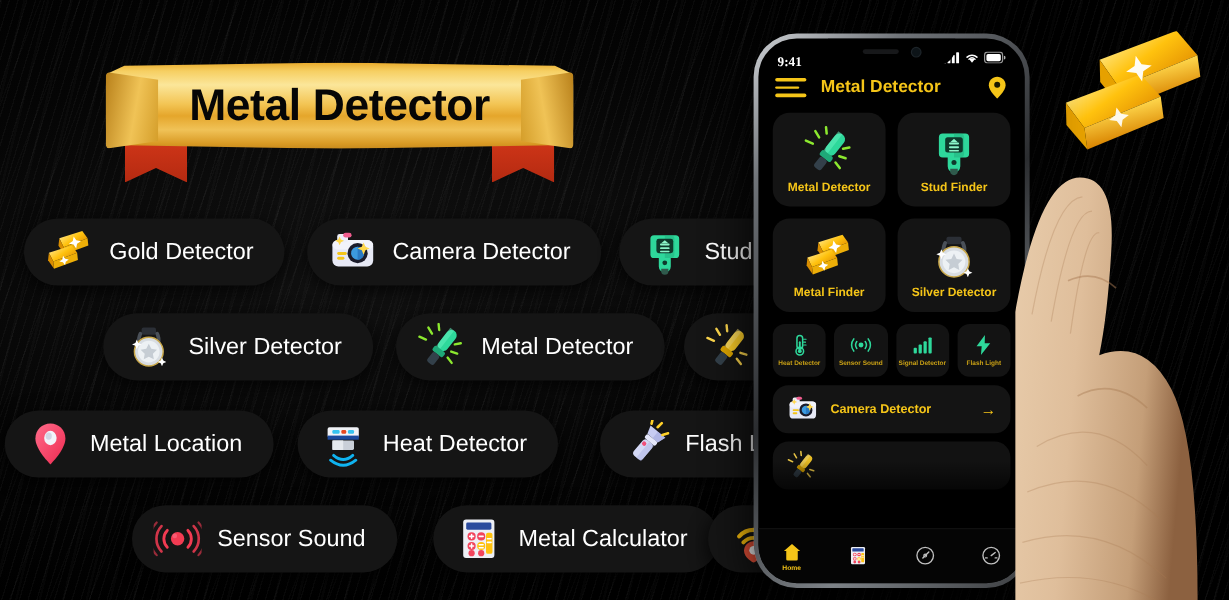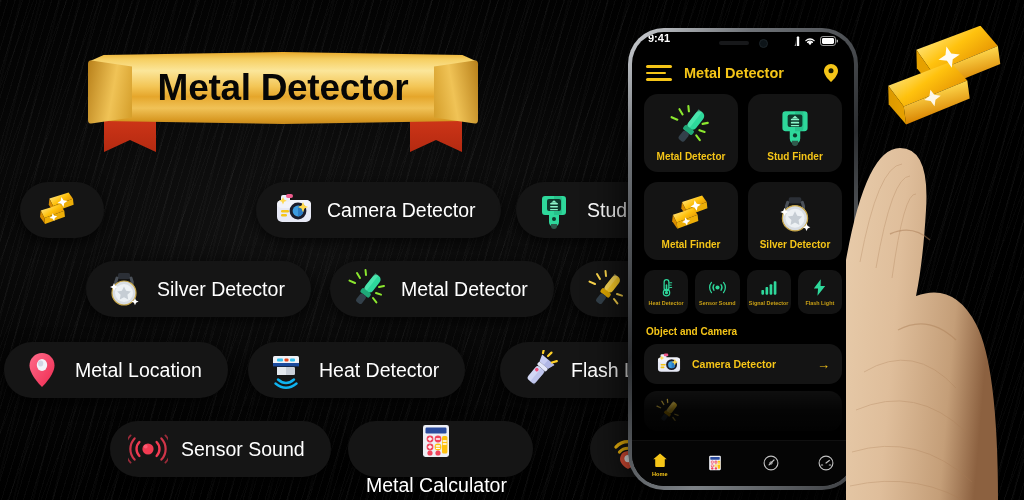"9:41" .statusbar { align-items: flex-start -> flex-end; font-family: none -> Liberation Serif, serif }
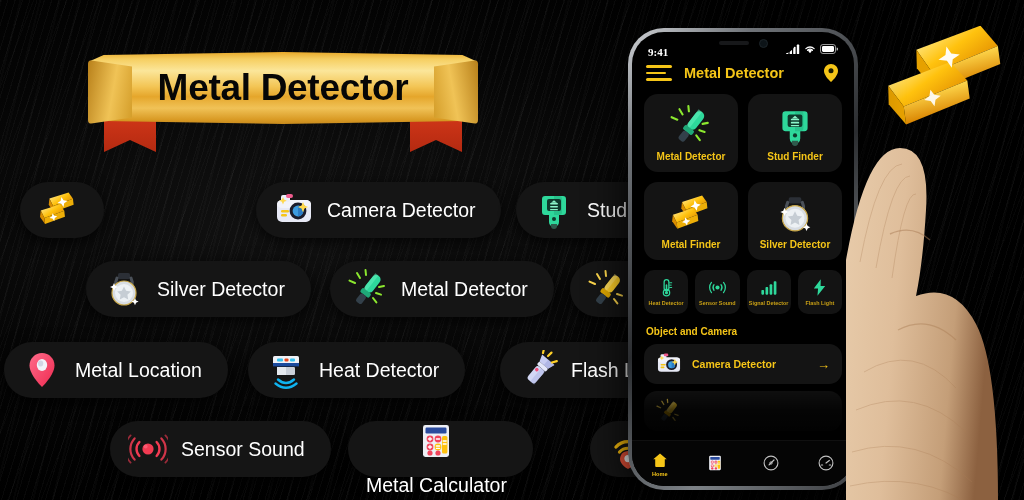"Gold Detector" span.lbl { html: none -> <span>Gold Detector</span> }
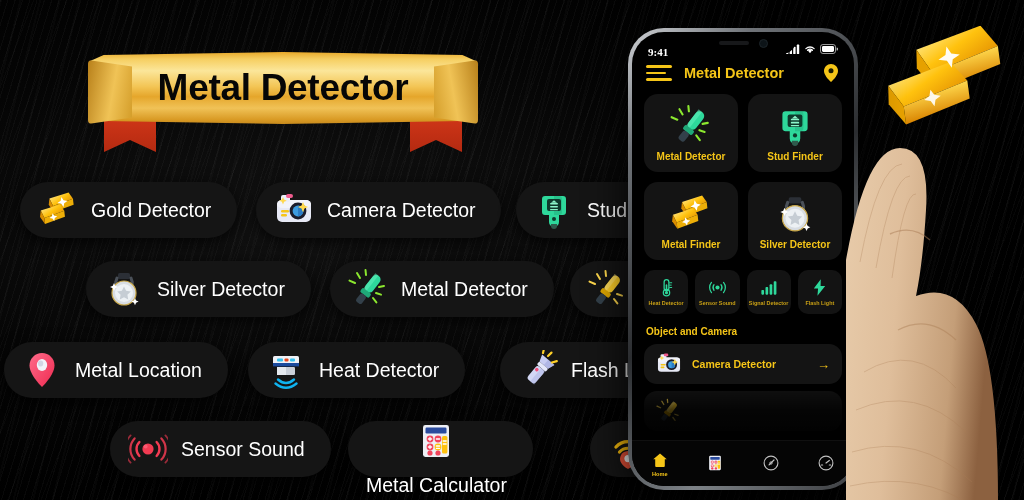"Object and Camera" div.sect-title { html: <div>Object and Camera</div> -> none }
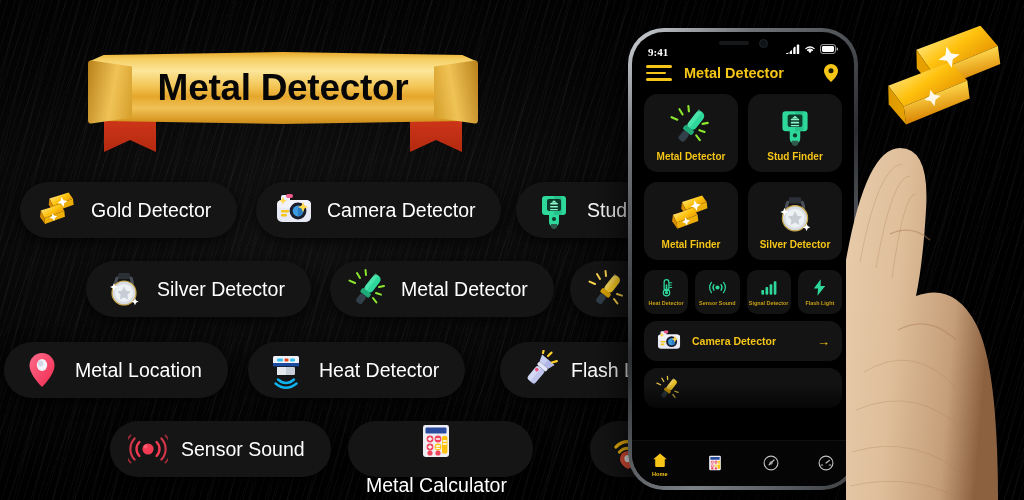"Metal Calculator" div.pill { flex-direction: column -> none; left: 348px -> 361px }
